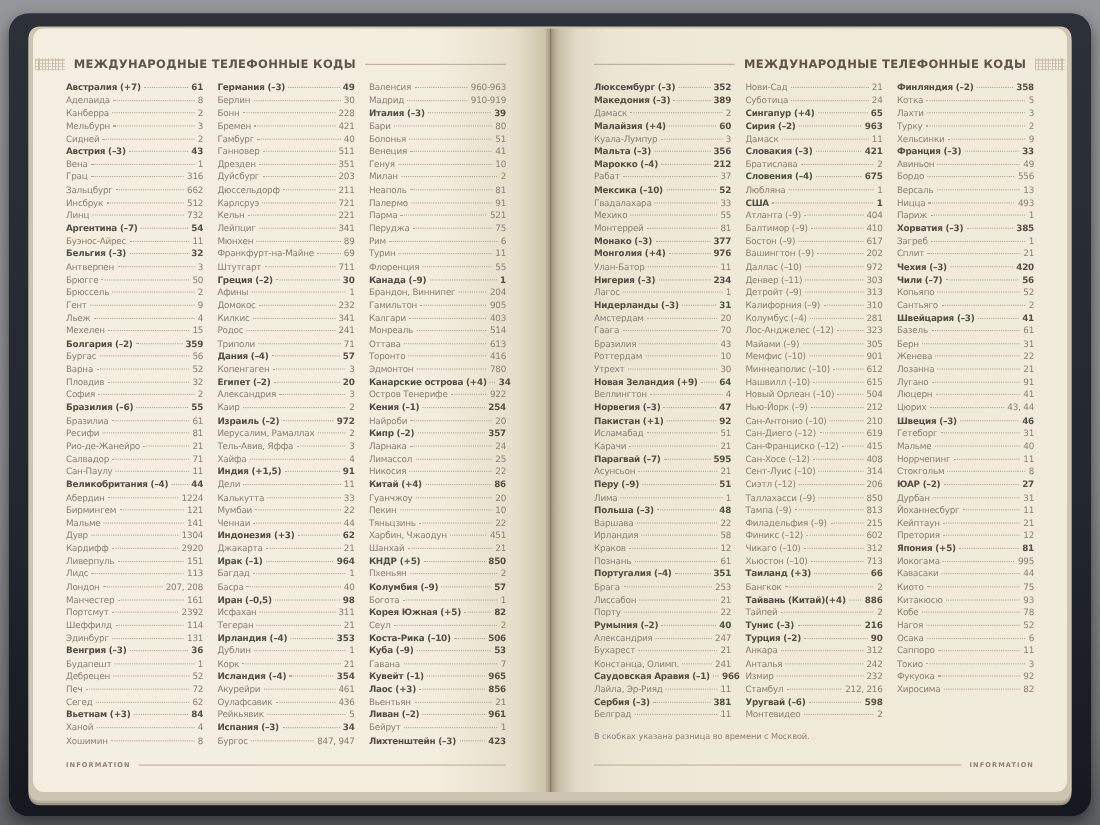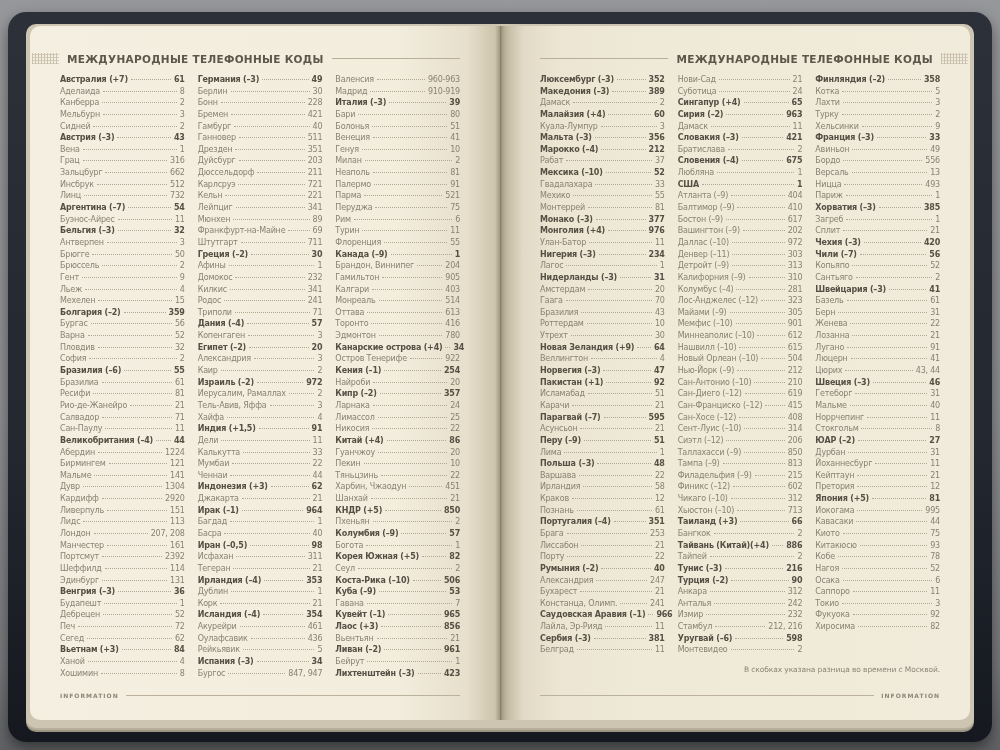"В скобках указана разница во" .footnote { text-align: right -> none }
